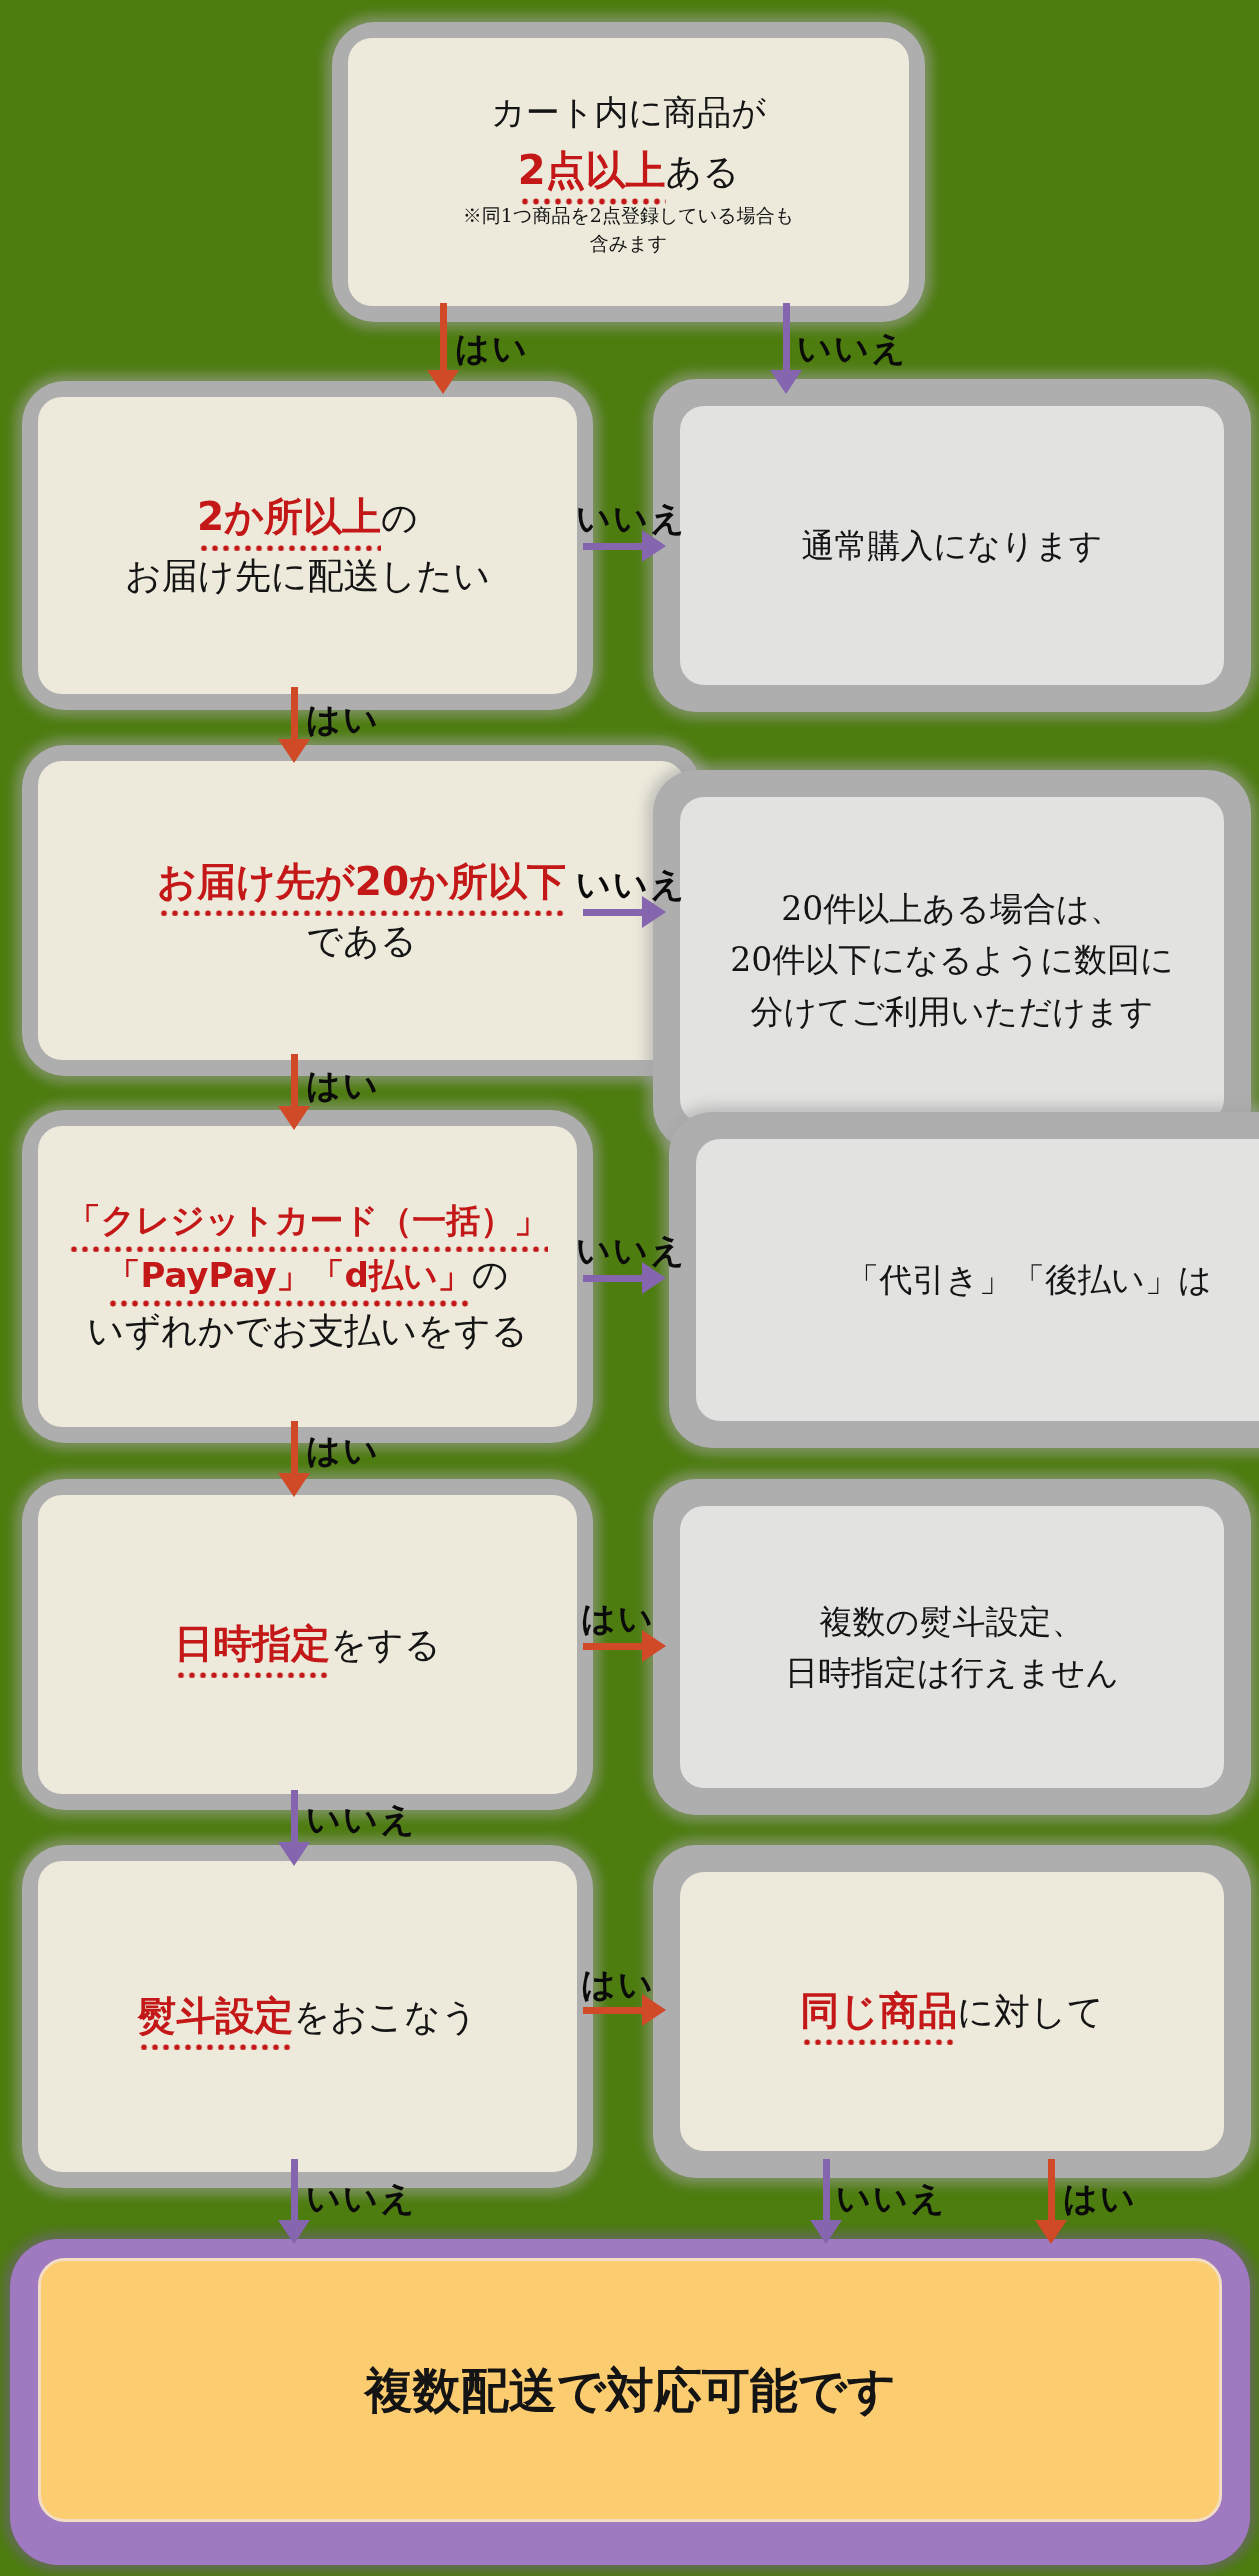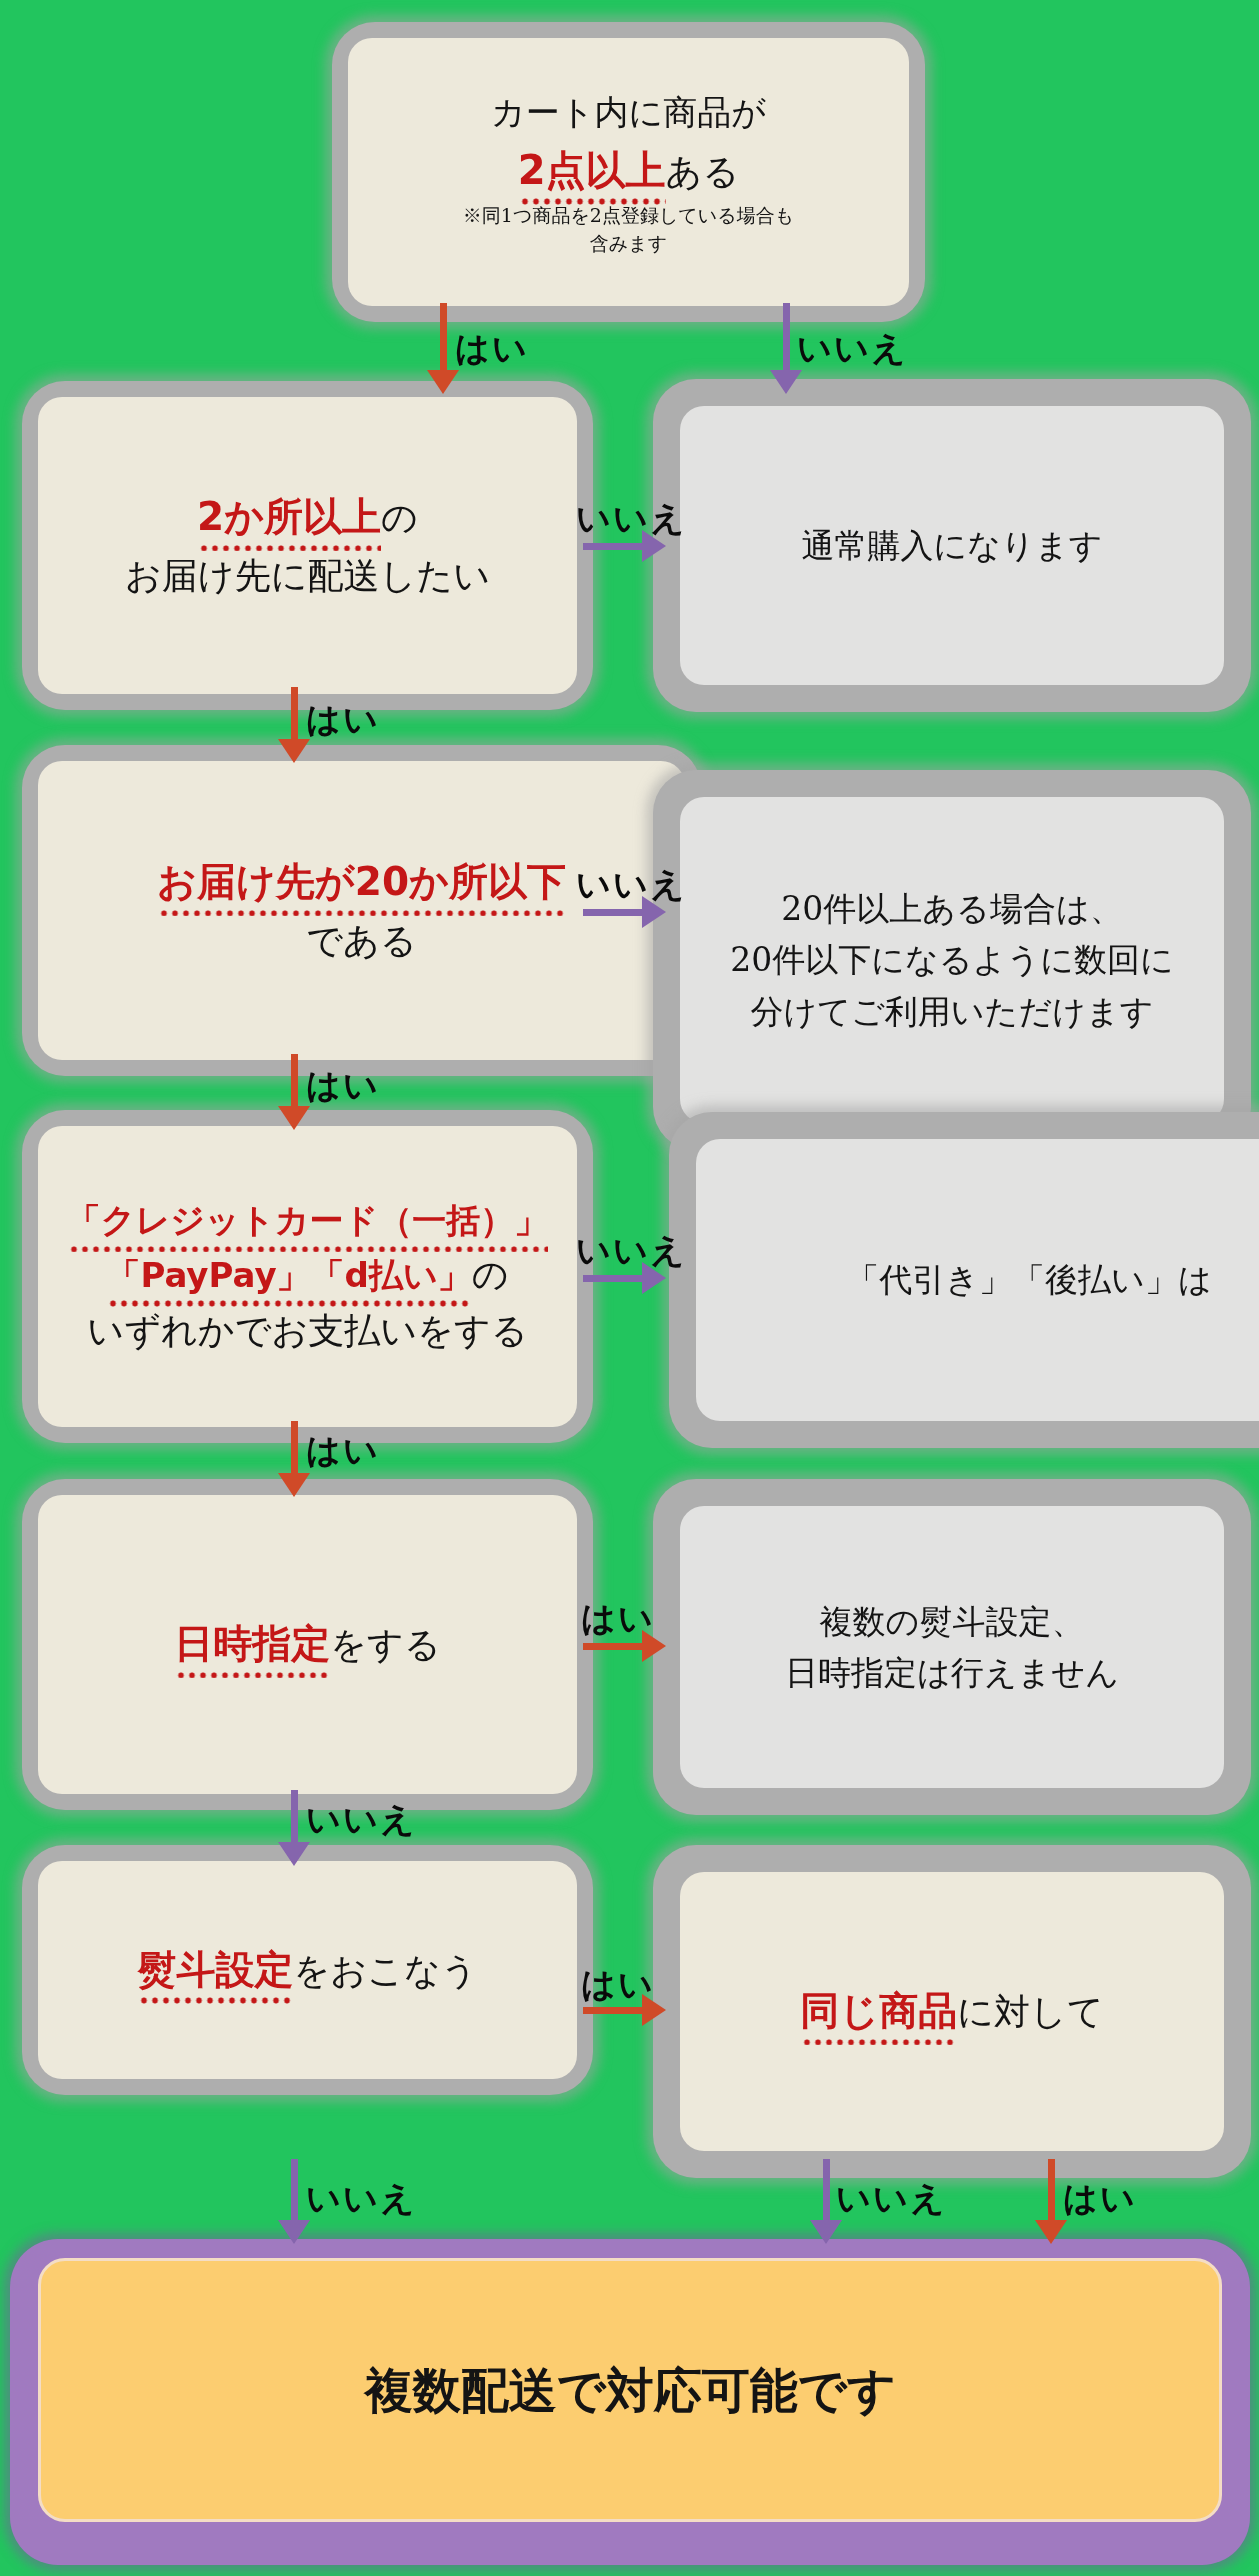"カート内に商品が" .canvas { background: #22c55e -> #4d7c0f }
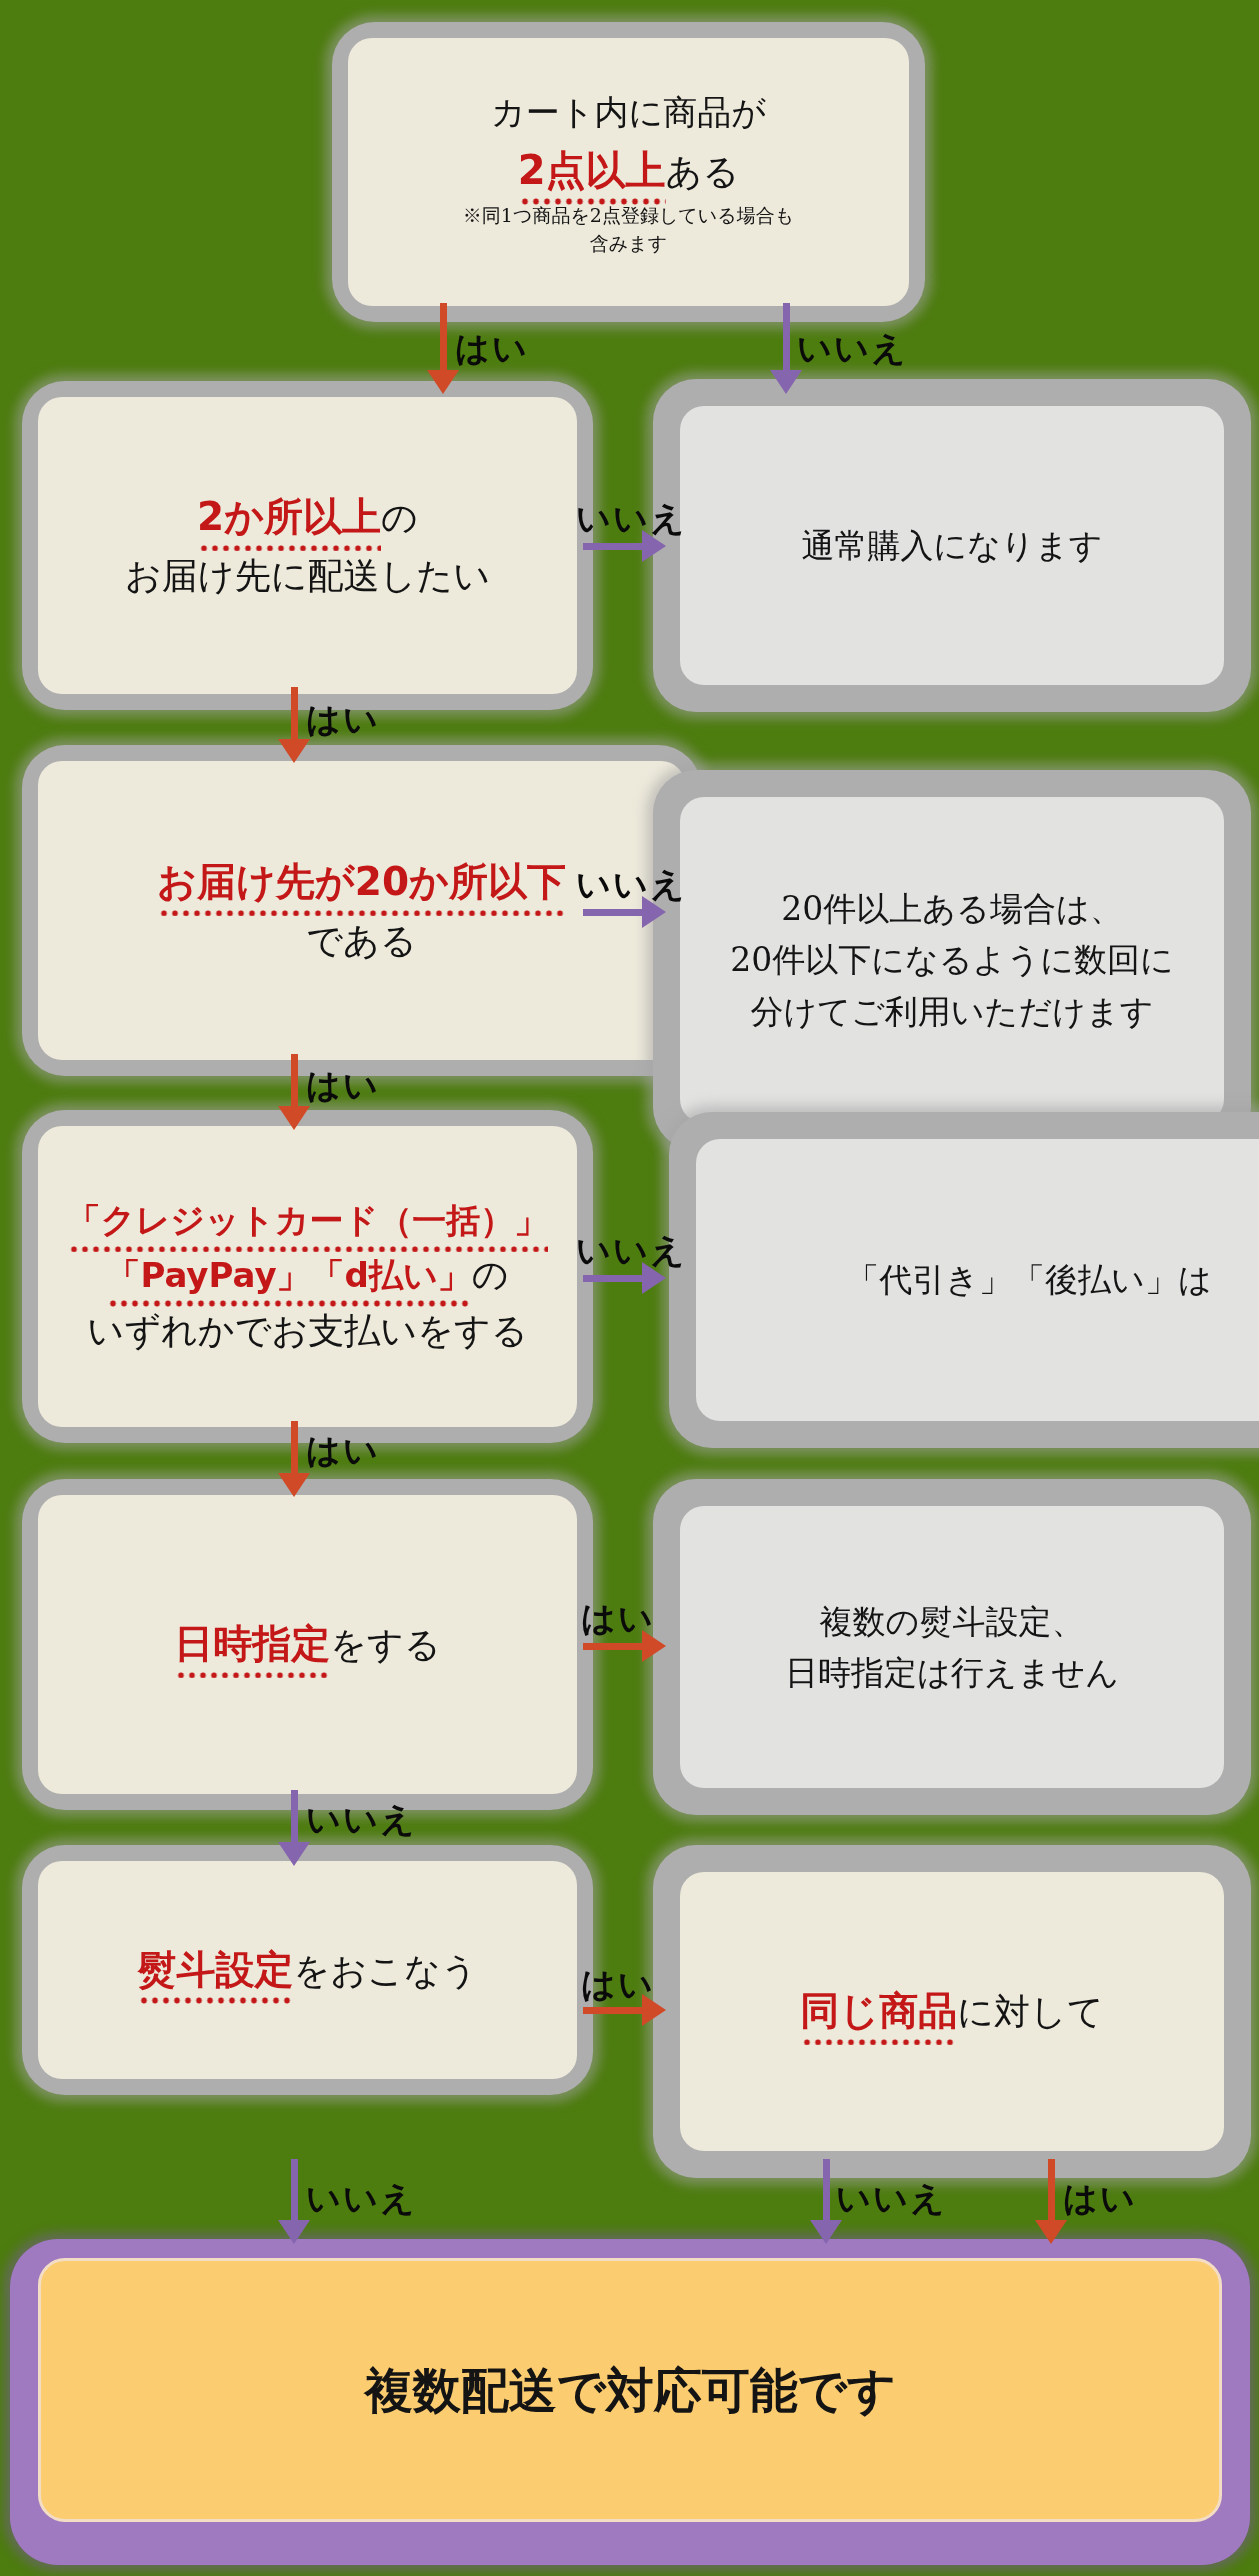"熨斗設定をおこなう" div.box { height: 250px -> 343px }
